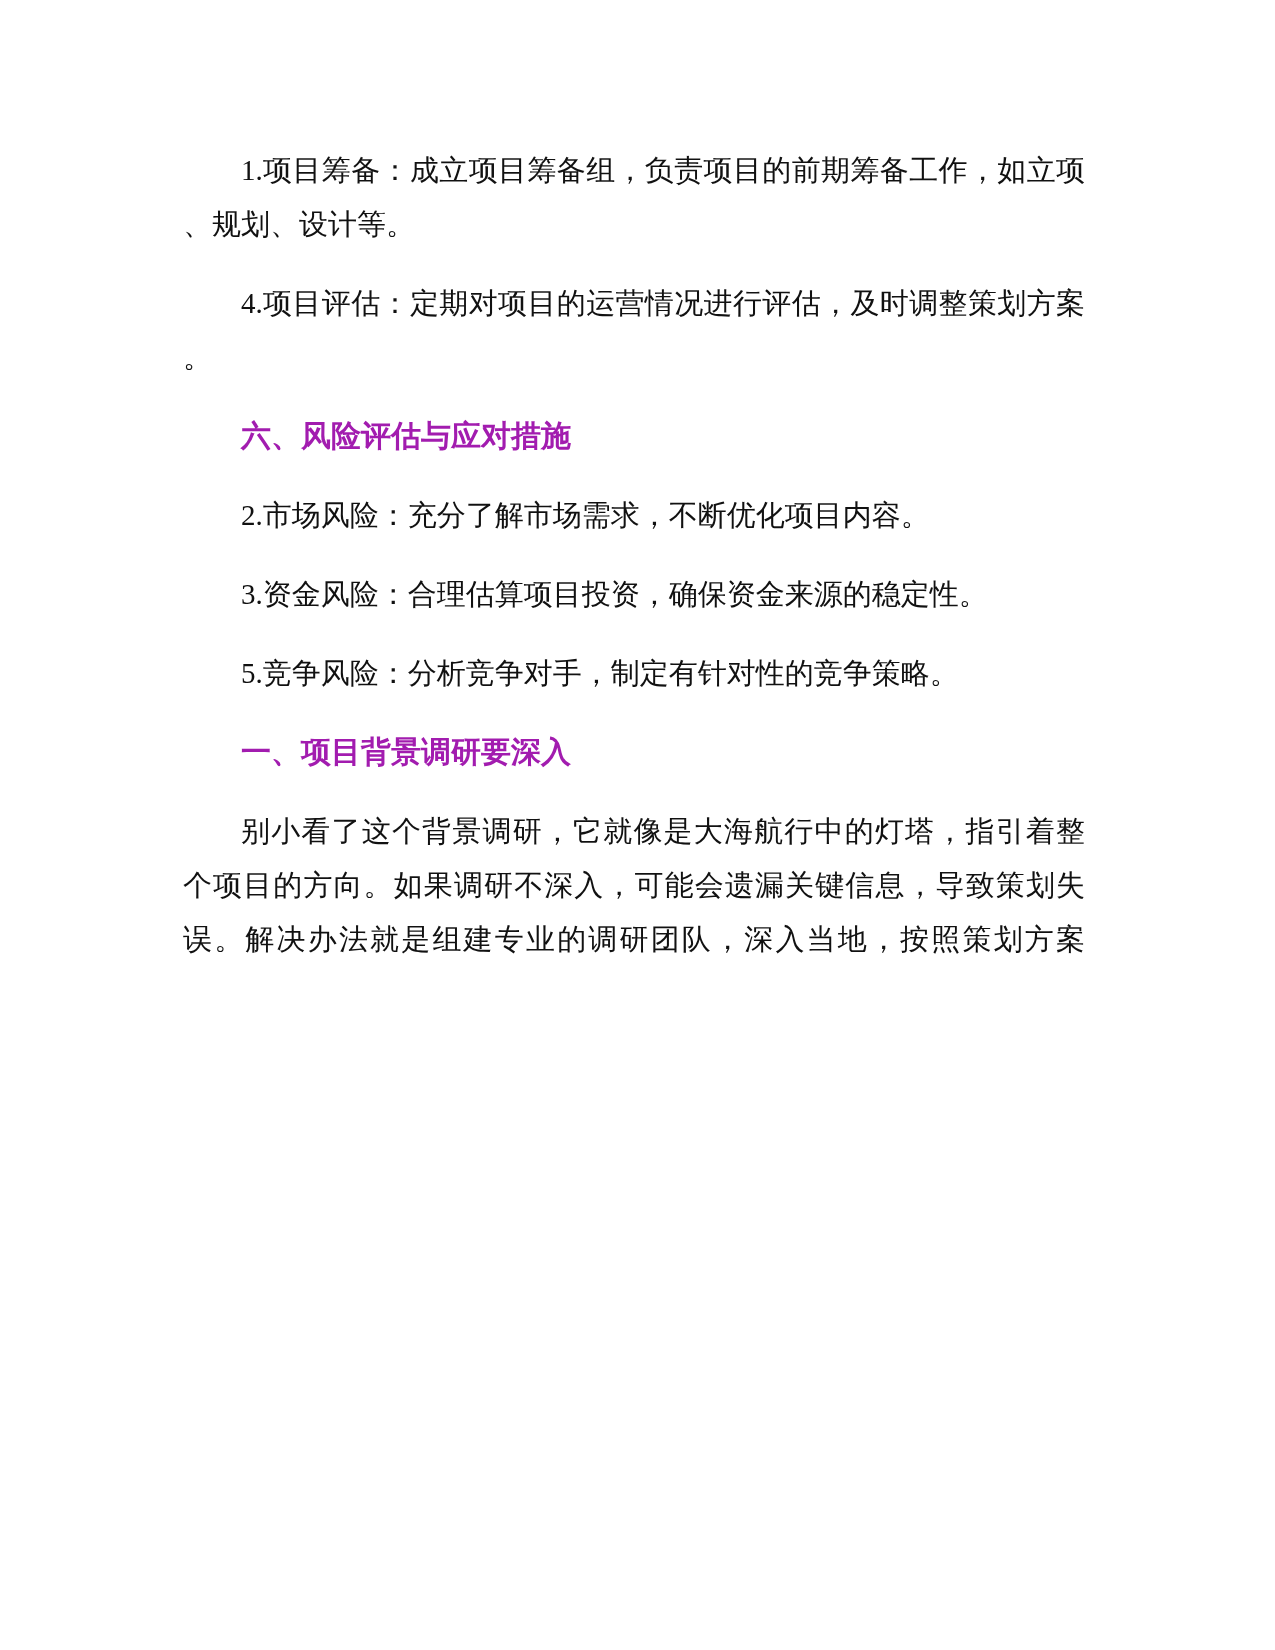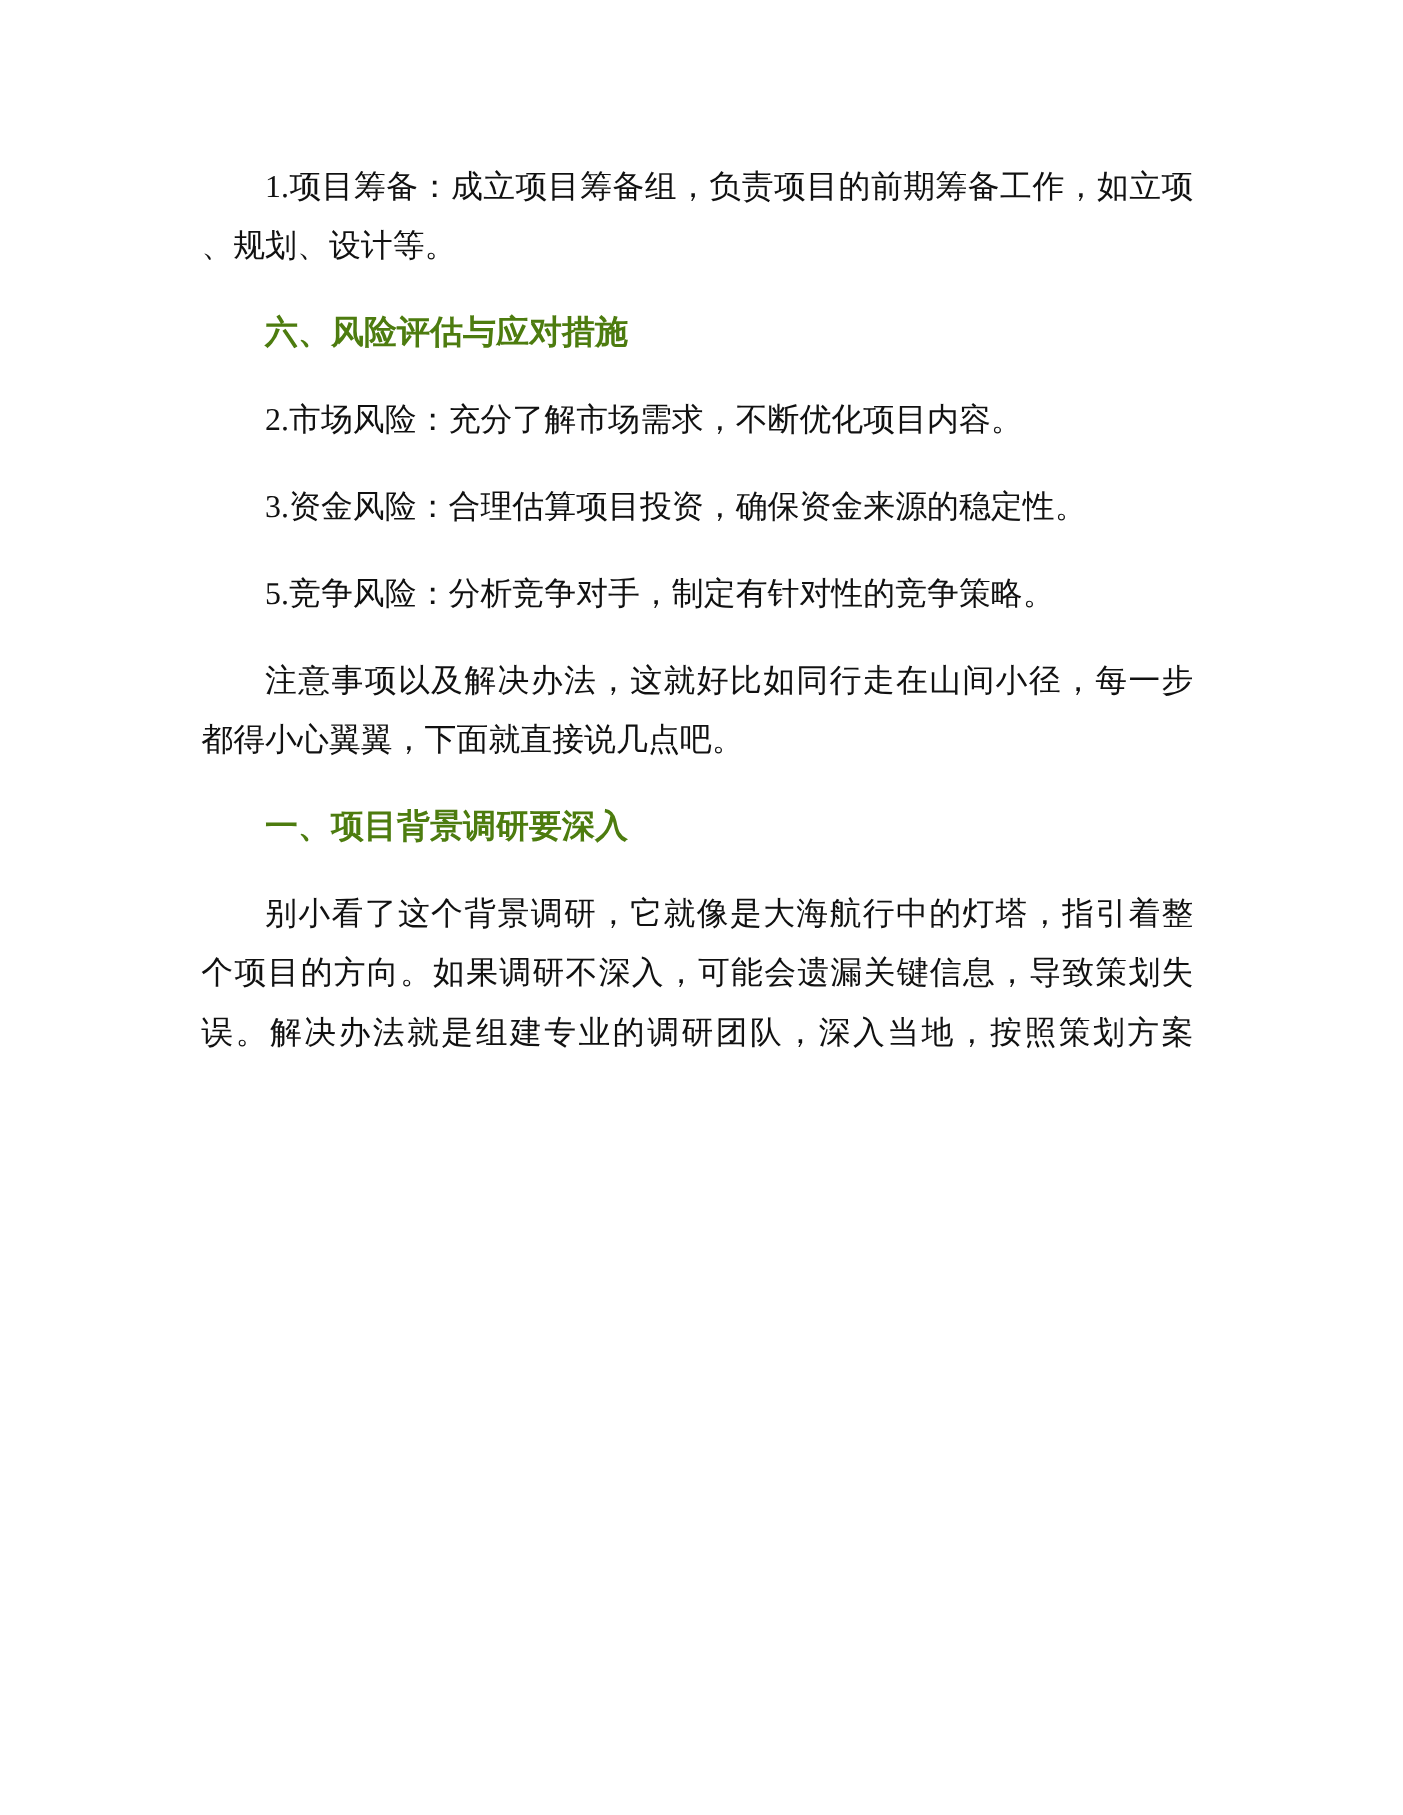"4.项目评估：定期对项目的运营情况进行评估，及时调整策划方案" div.para { html: none -> <div> <div>4.项目评估：定期对项目的运营情况进行评估，及时调整策划方案</div> <div>。</div> </div> }
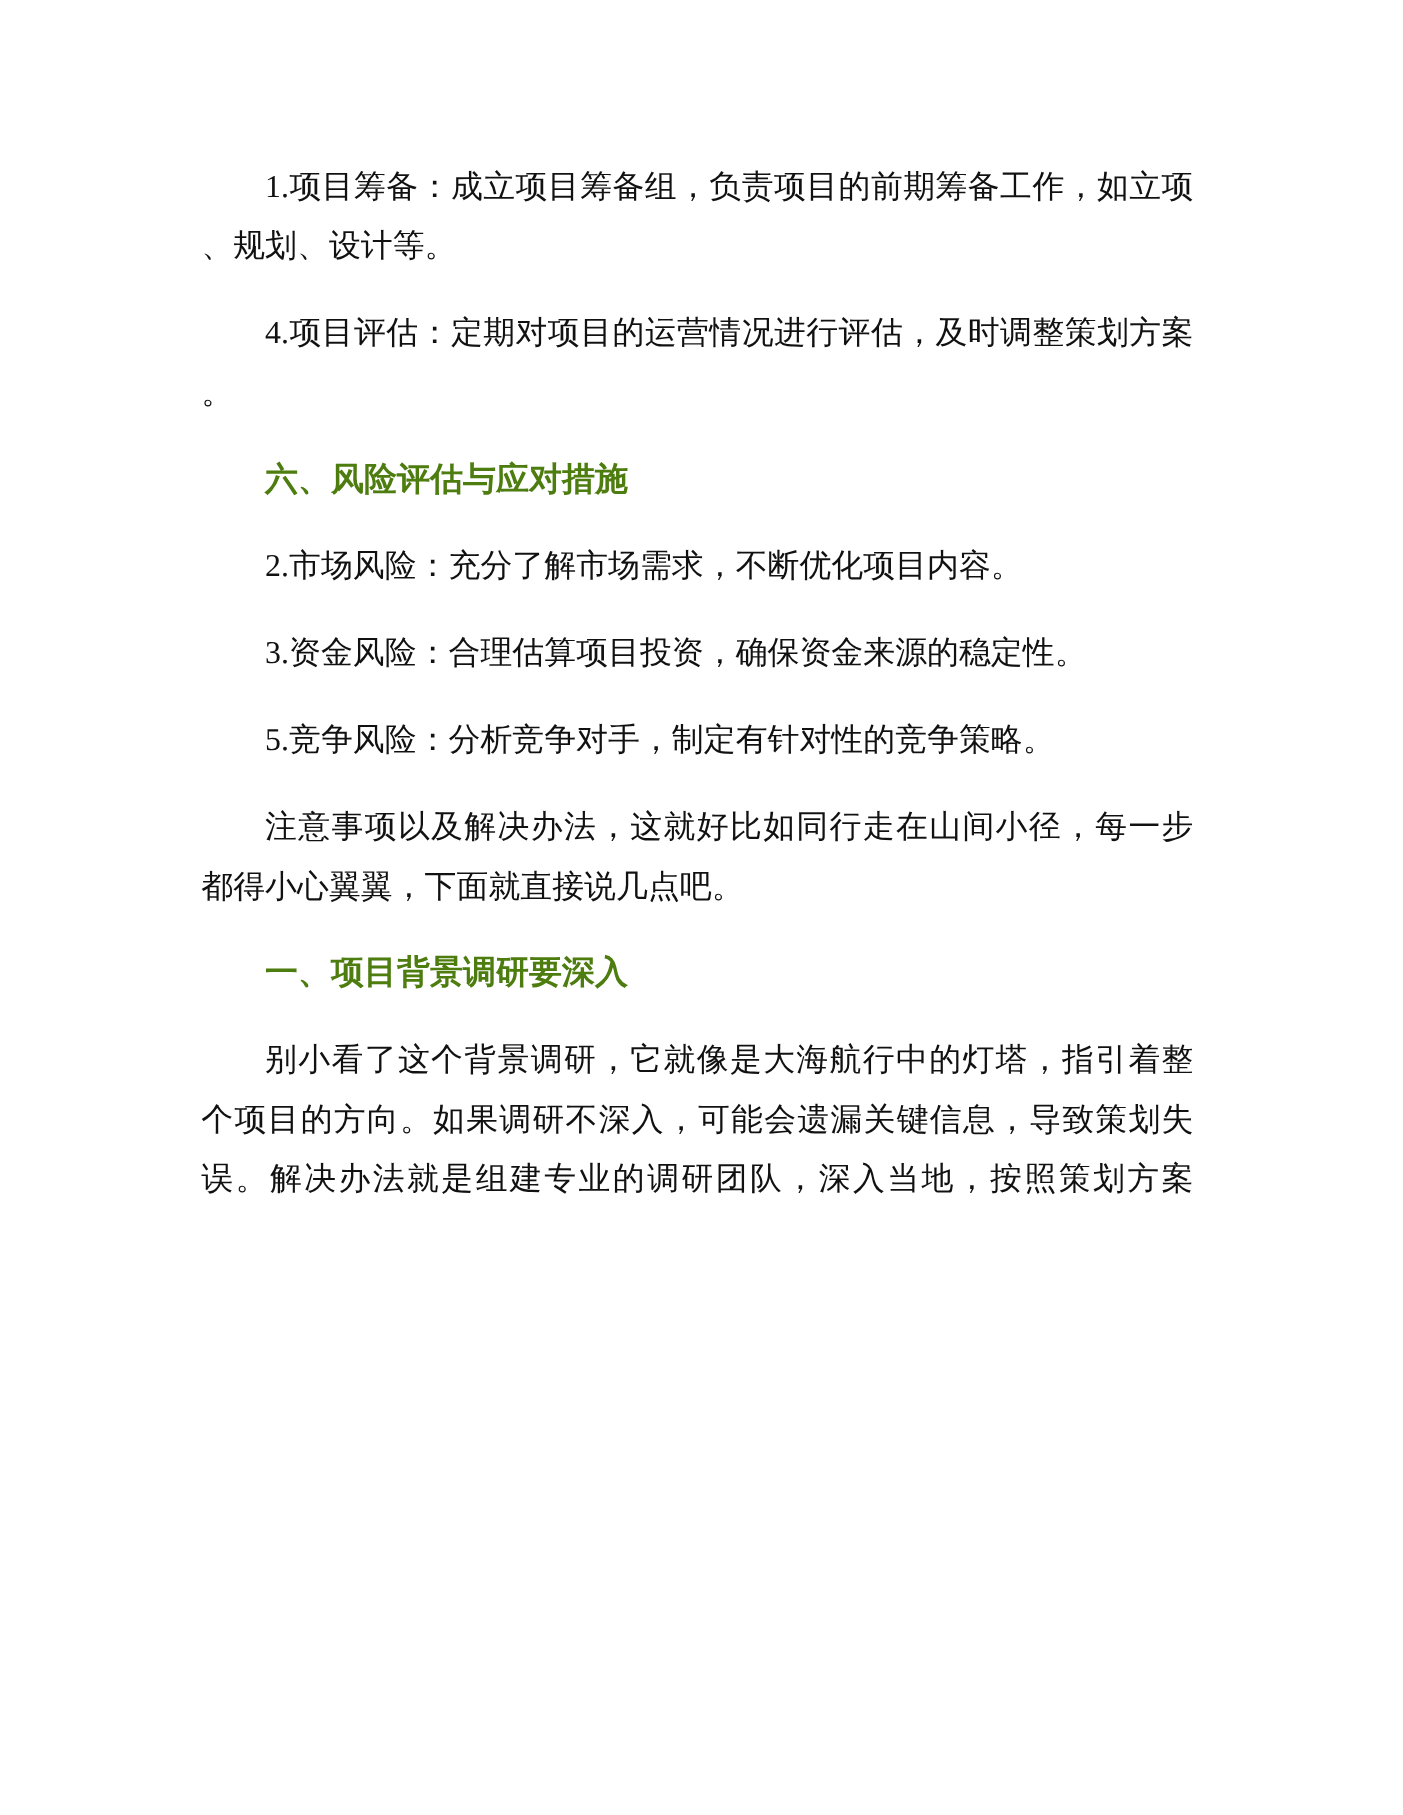"六、风险评估与应对措施" .heading { color: #4d7c0f -> #a21caf }
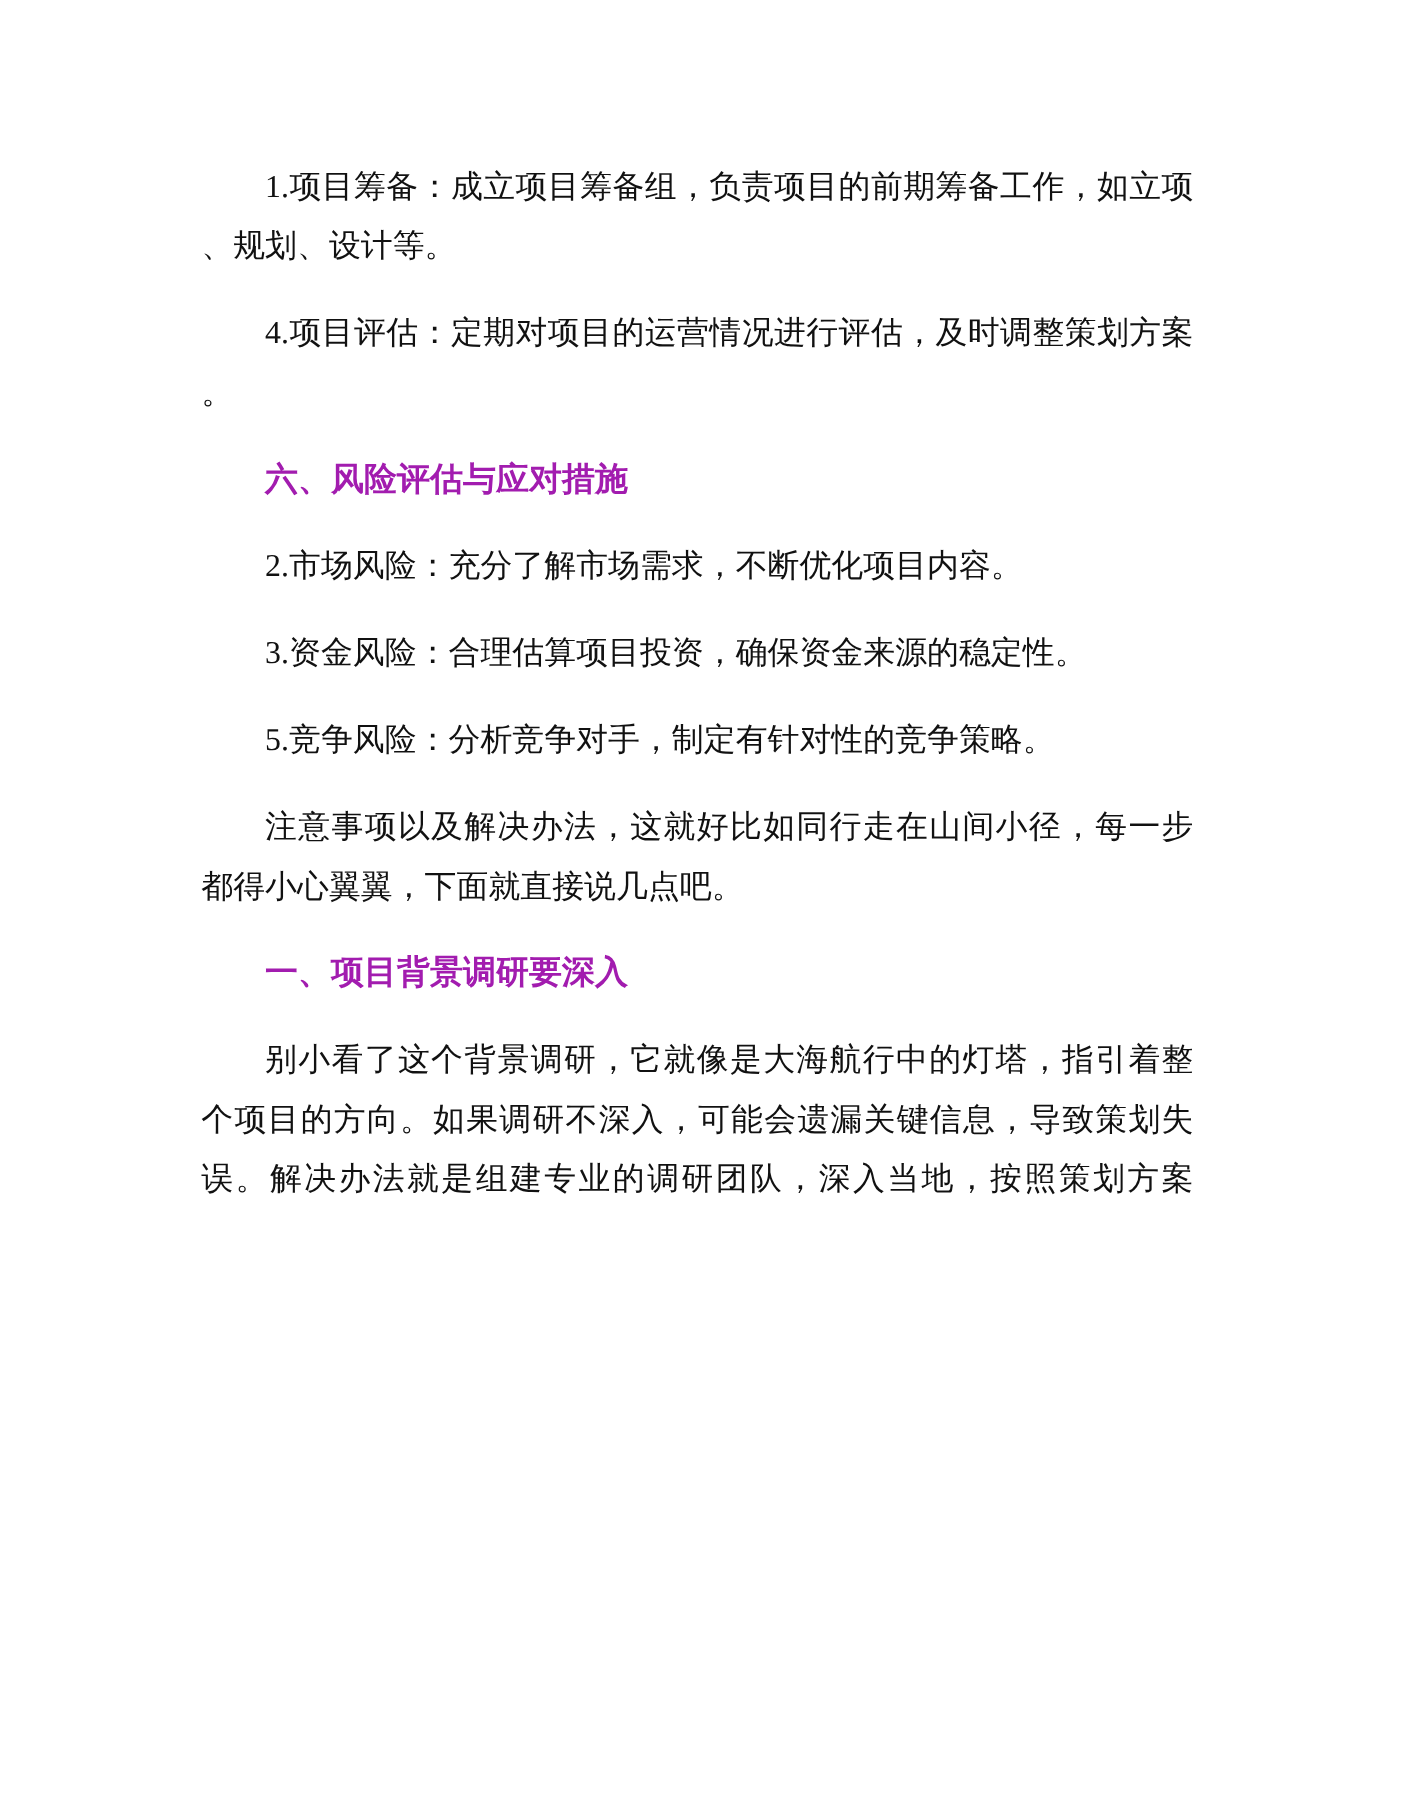"注意事项以及解决办法，这就好比如同行走在山间小径，每一步" div.para { html: <div> <div>注意事项以及解决办法，这就好比如同行走在山间小径，每一步</div> <div>都得小心翼翼，下面就直接说几点吧。</div> </div> -> none }
